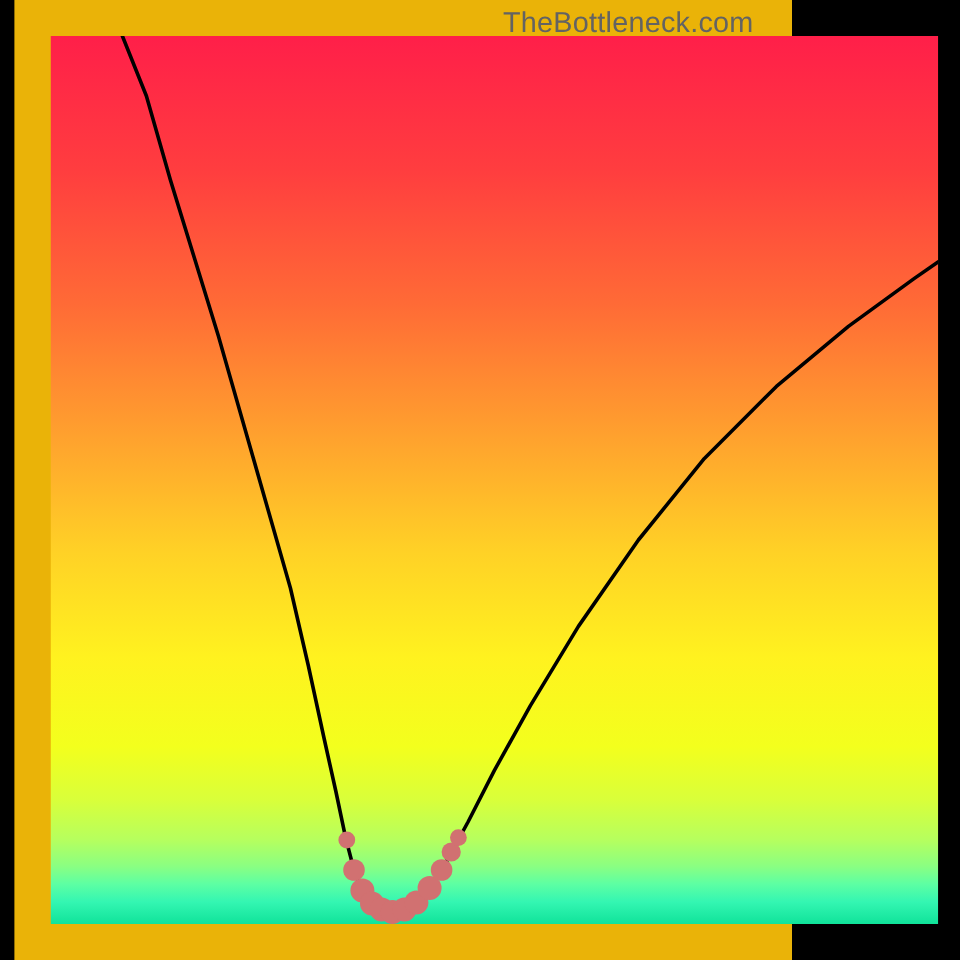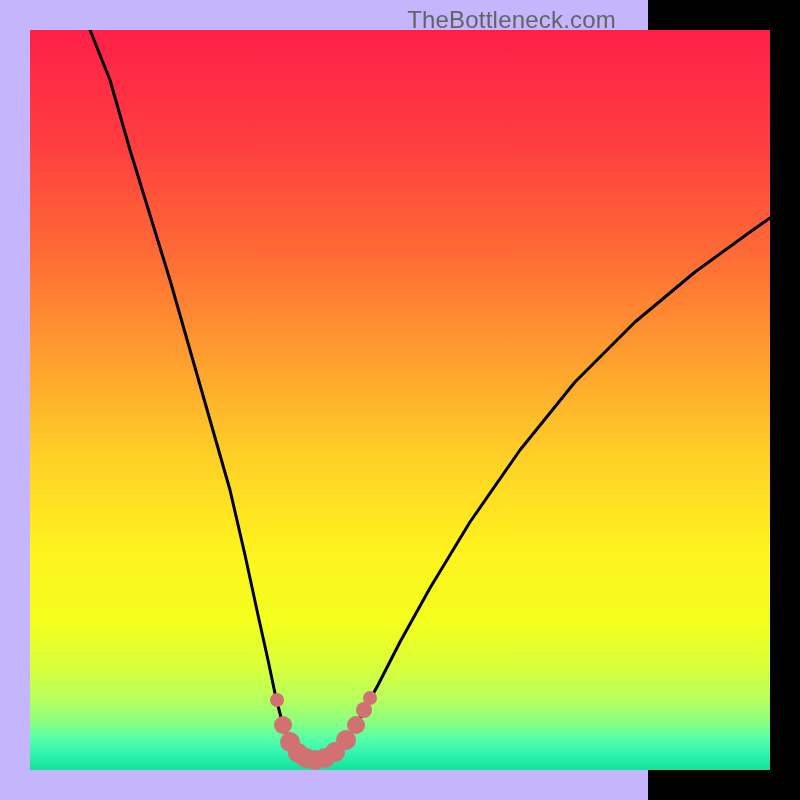"TheBottleneck.com" .frame { background: #c4b5fd -> #eab308; left: 0 -> 12px }
